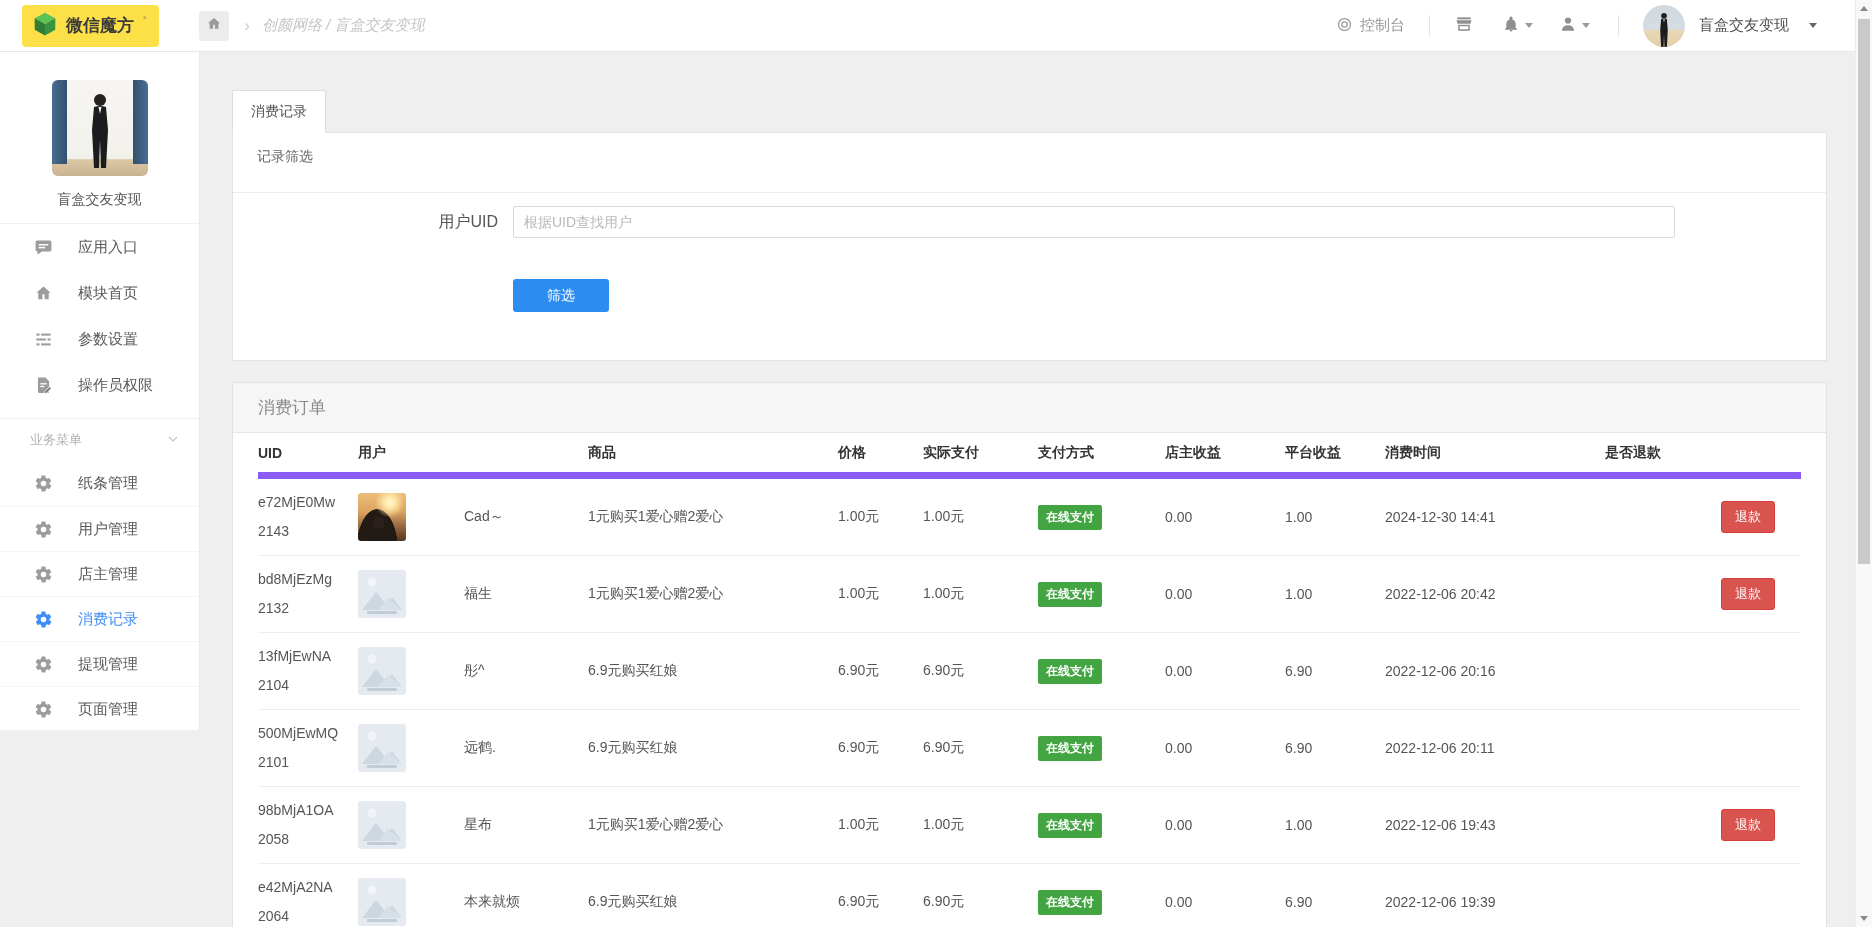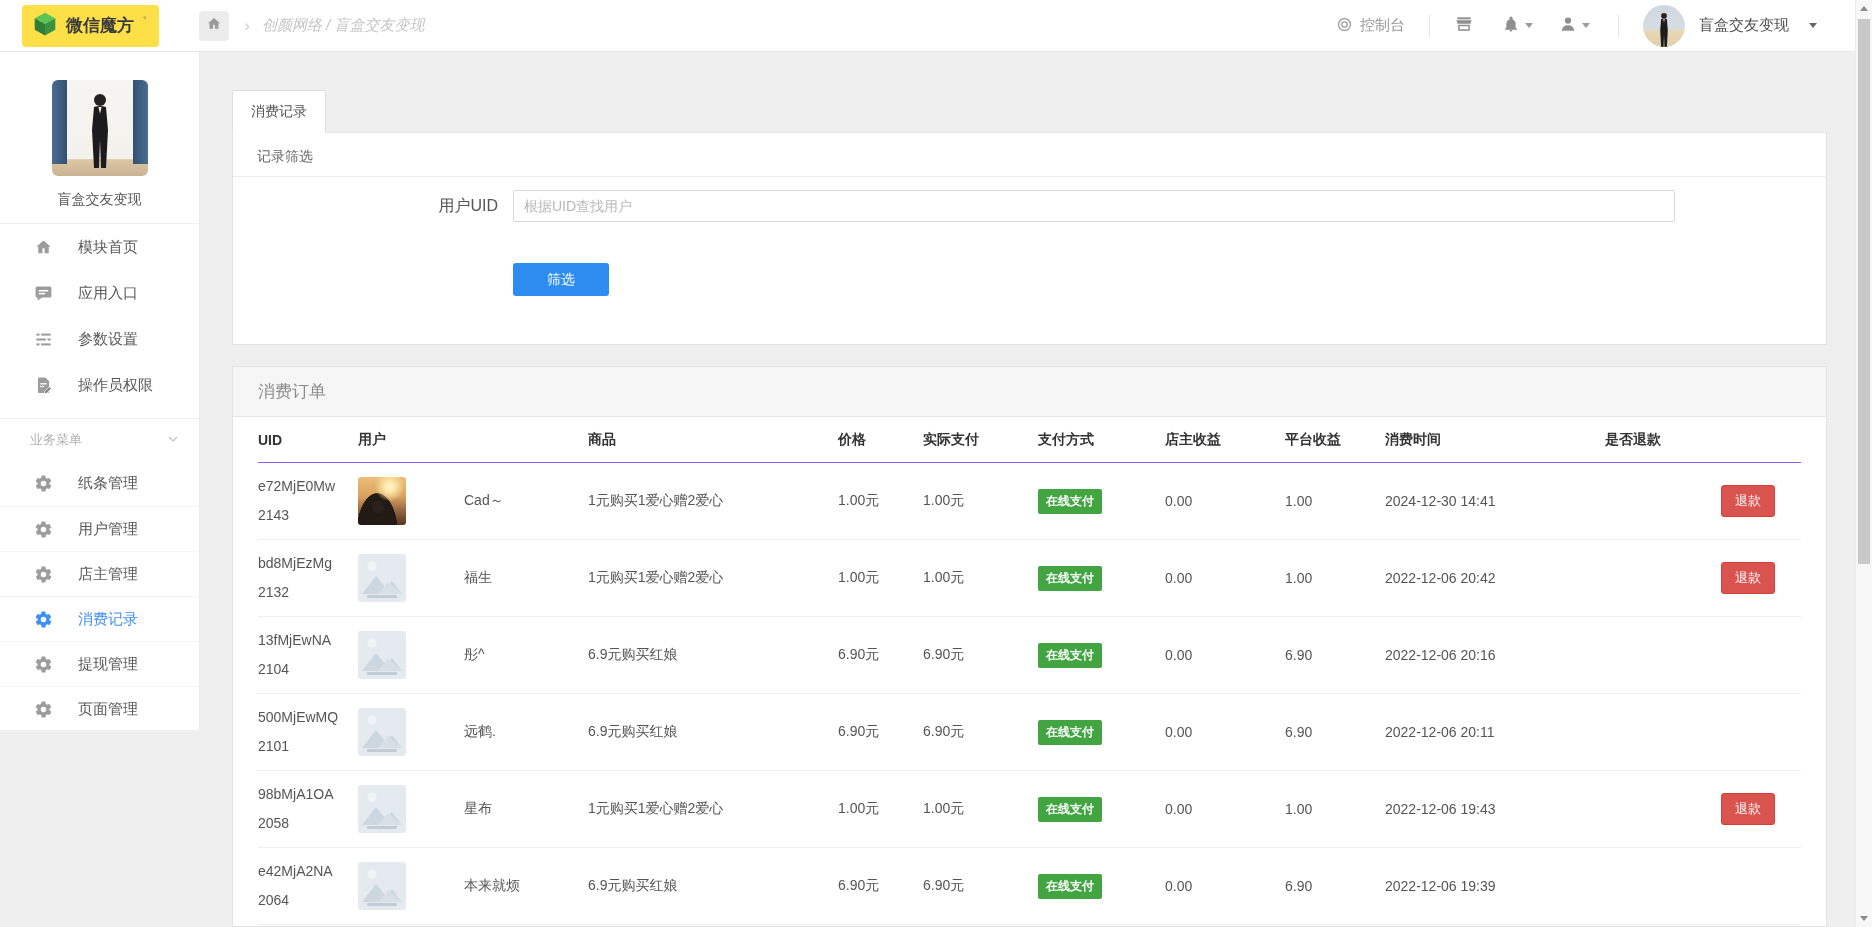"记录筛选" .card1-header { padding: 15px 24px 10px -> 15px 24px 26px }
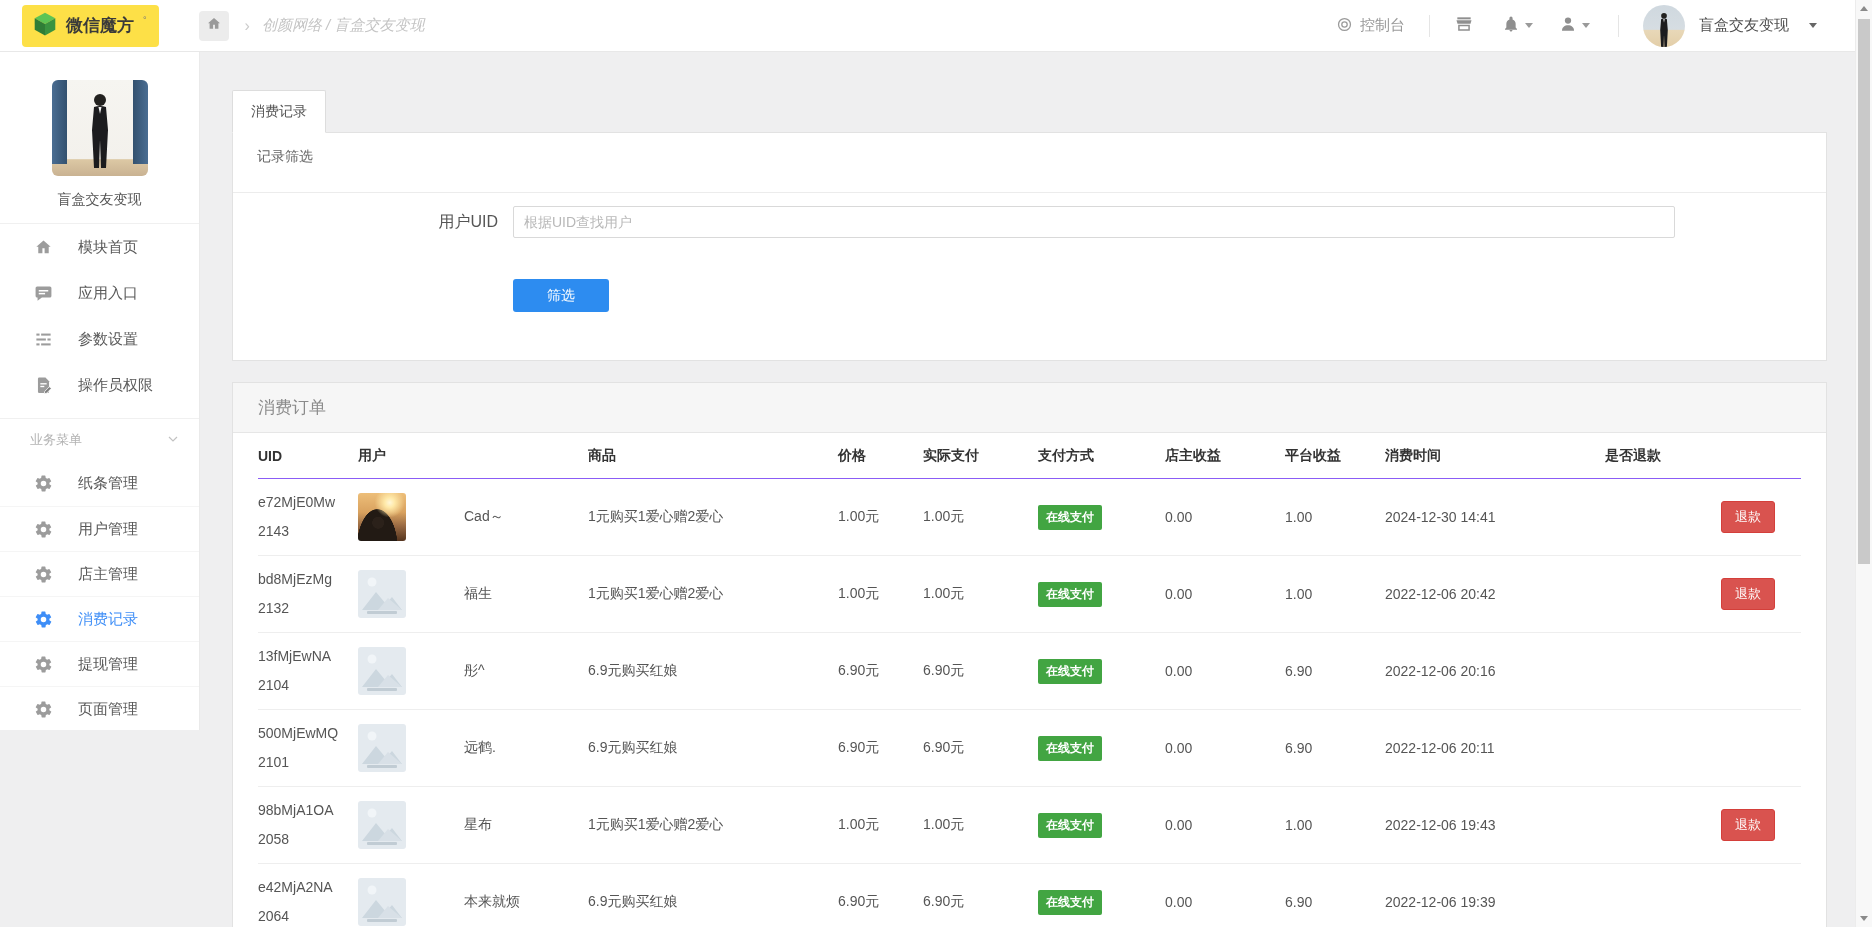"模块首页" div.menu-item { order: before "应用入口" -> after "应用入口" }
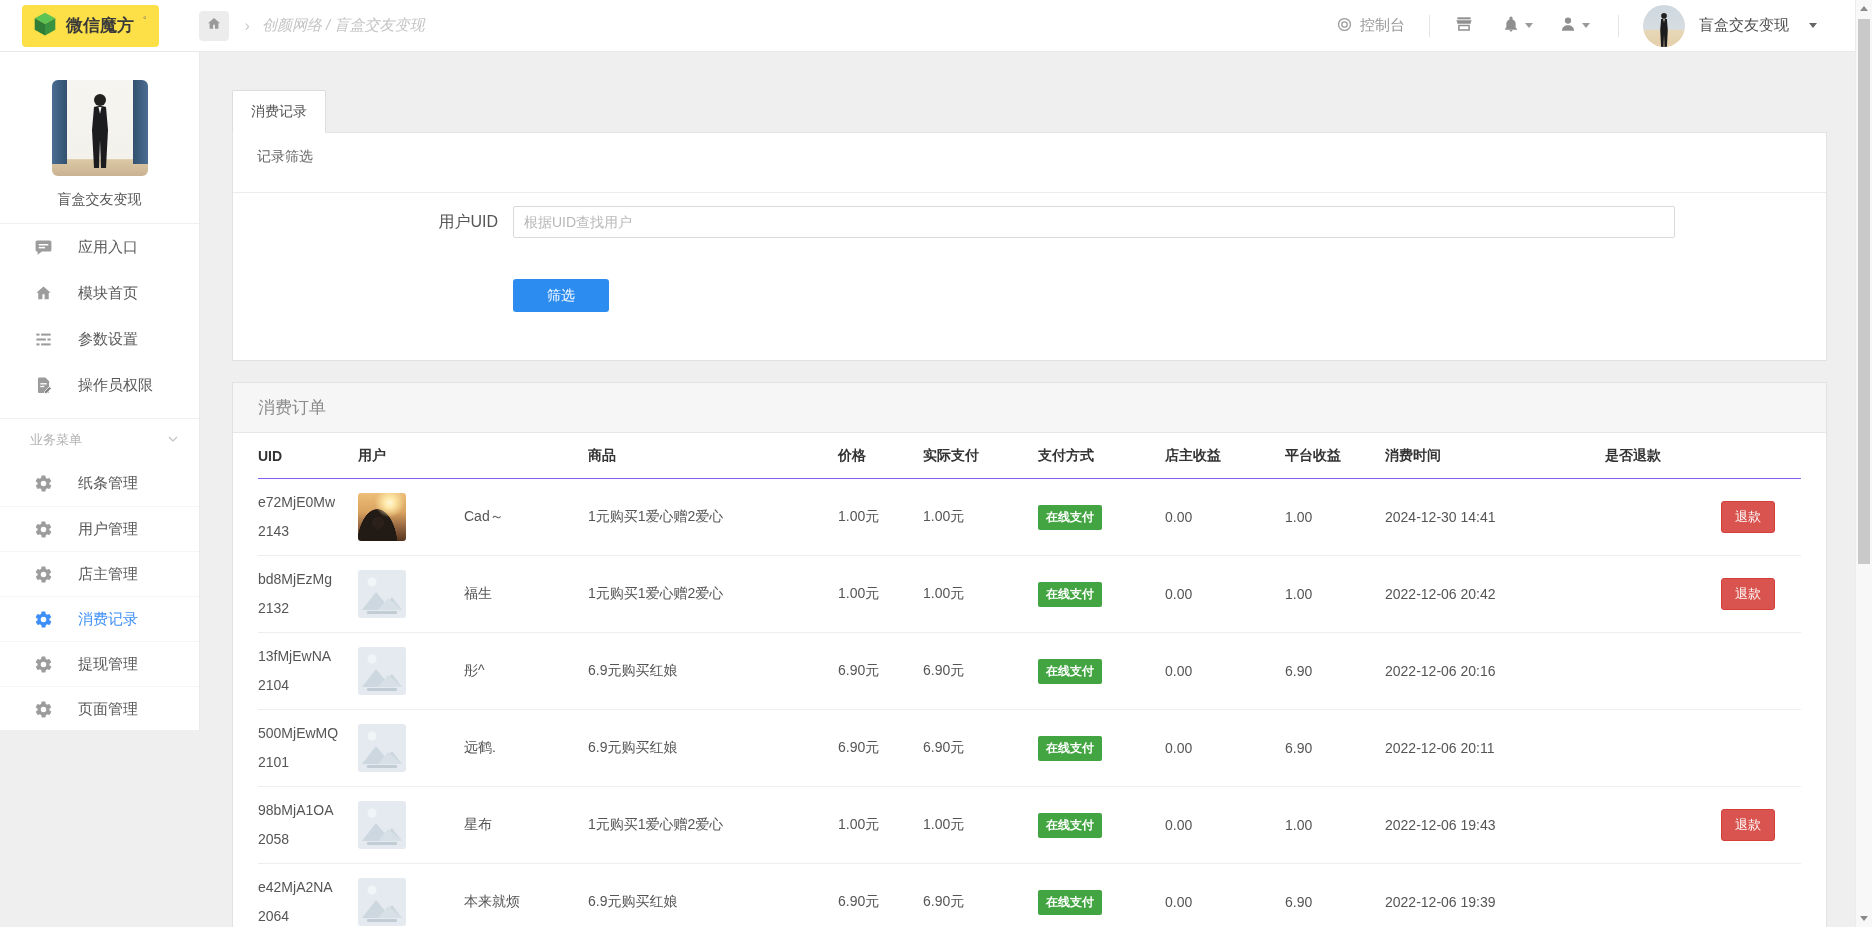"UID" .thead { border-bottom: 1px solid #8b5cf6 -> 7px solid #8b5cf6 }
